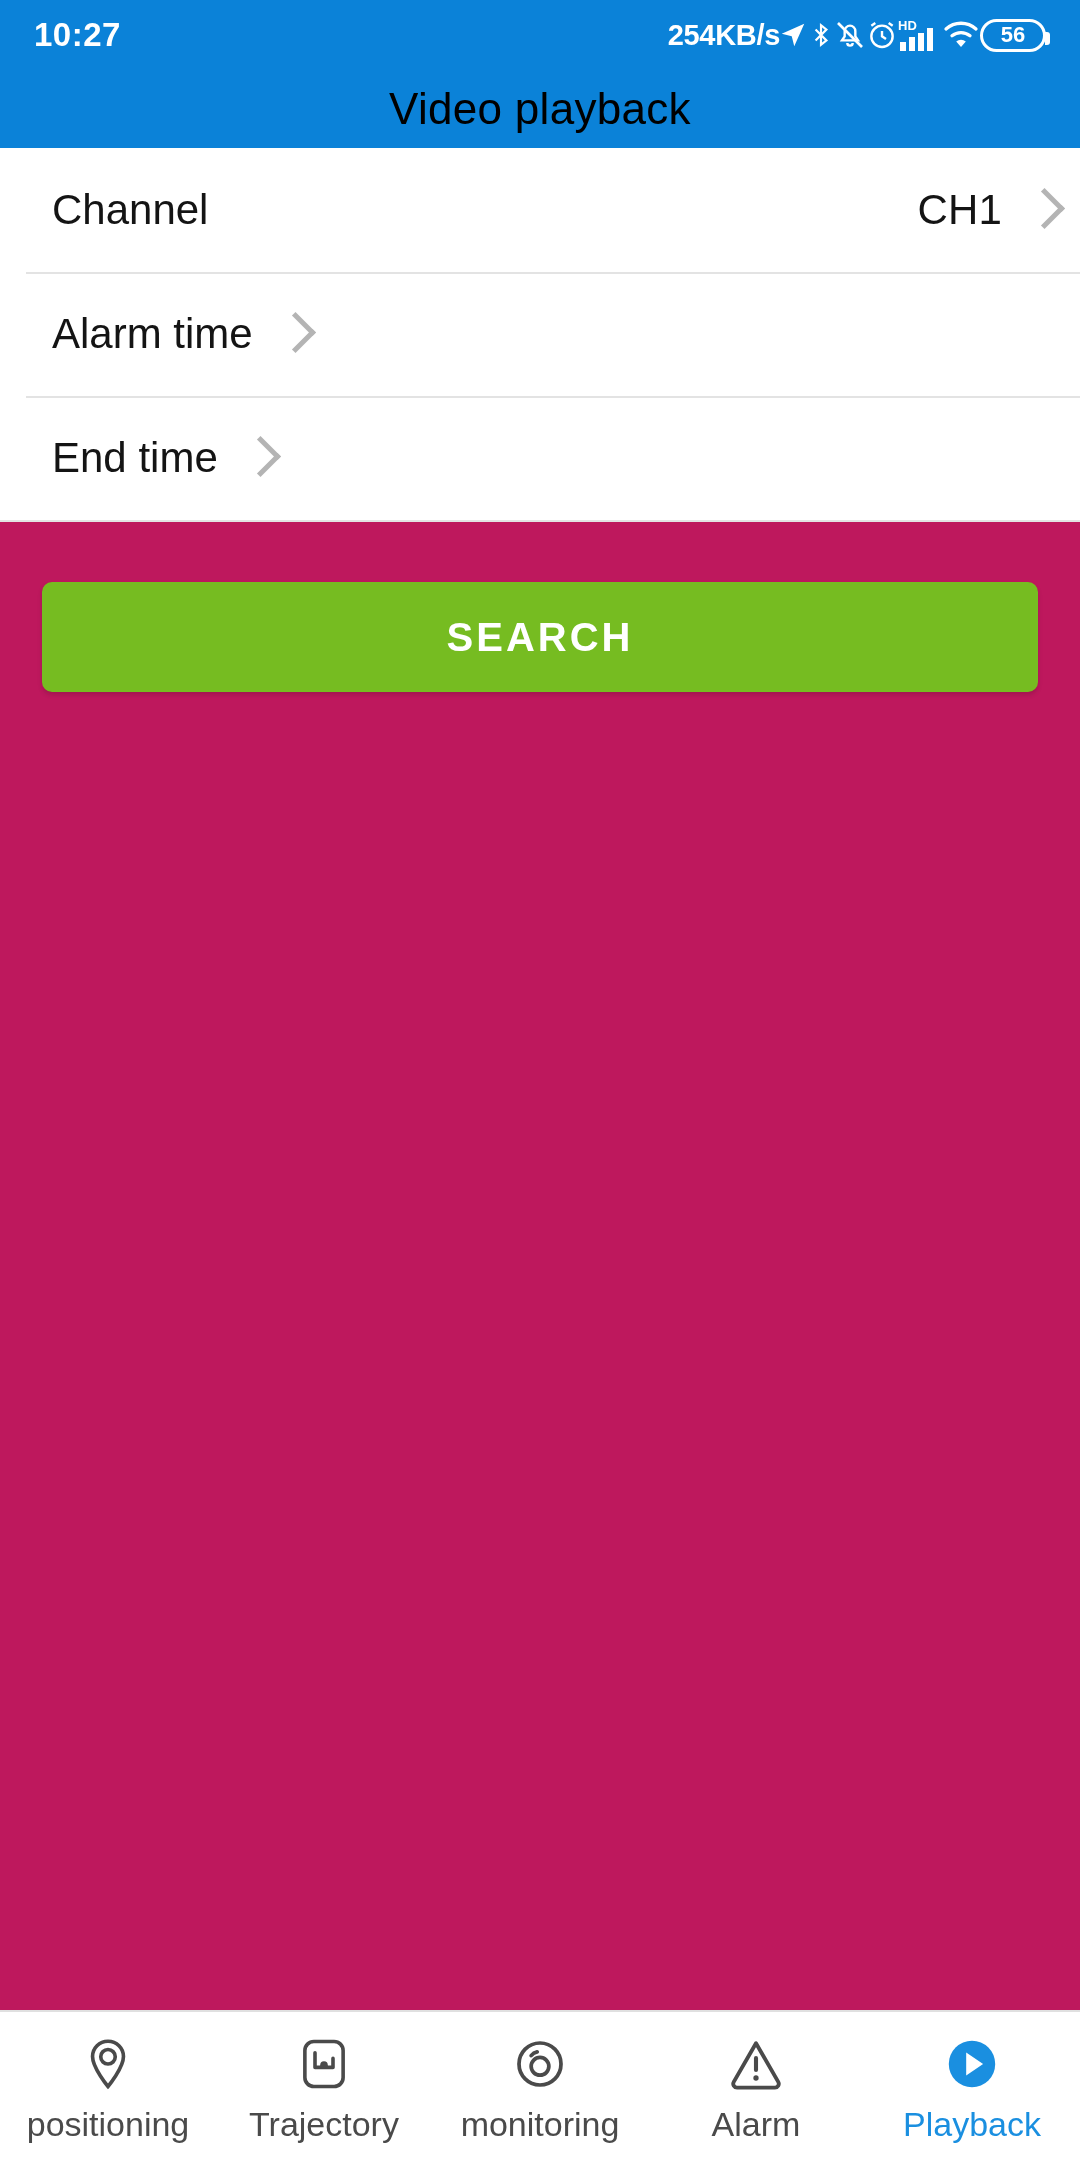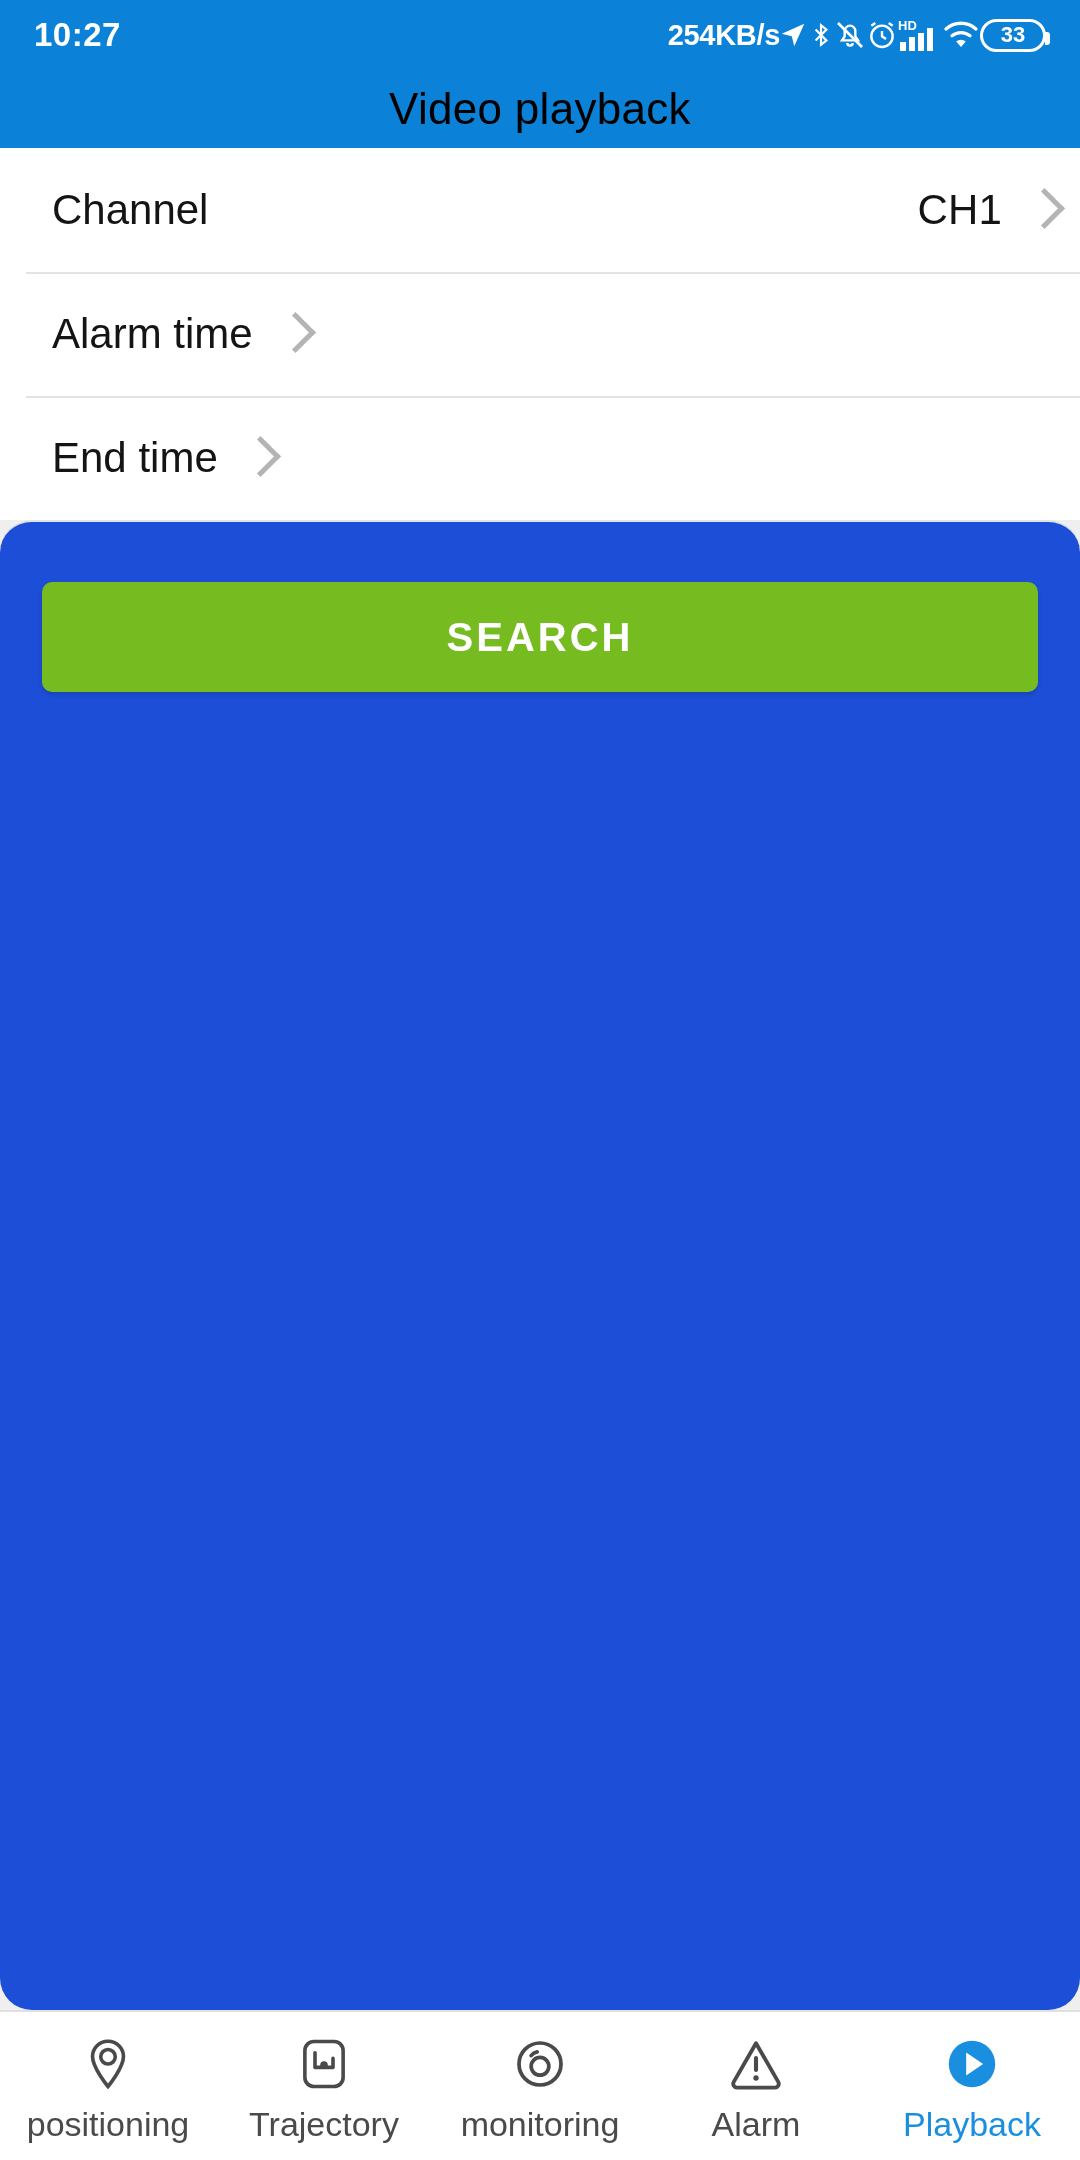"33" span { text: 33 -> 56 }
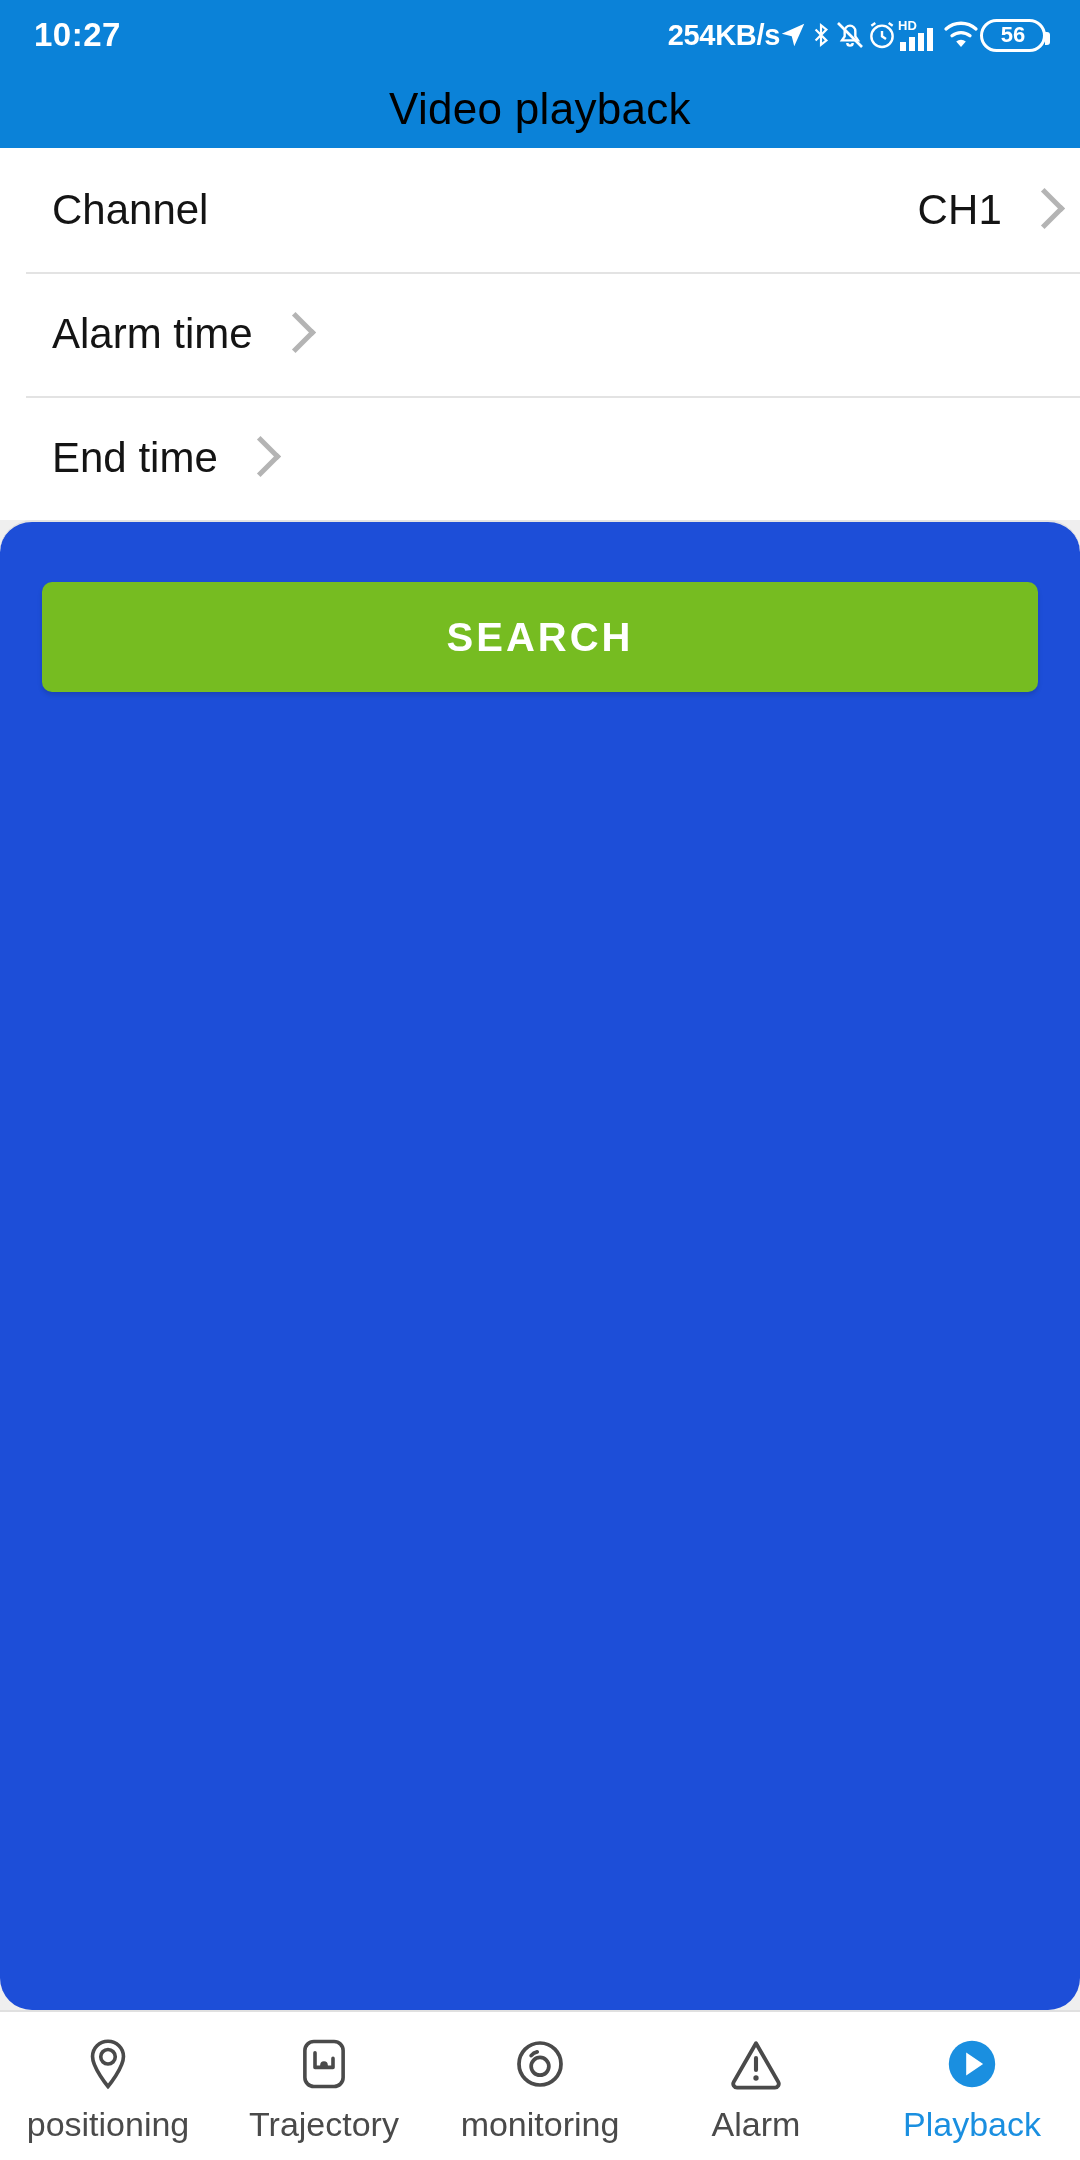"SEARCH" .content { background: #1d4ed8 -> #be185d; border-radius: 32px -> none }
